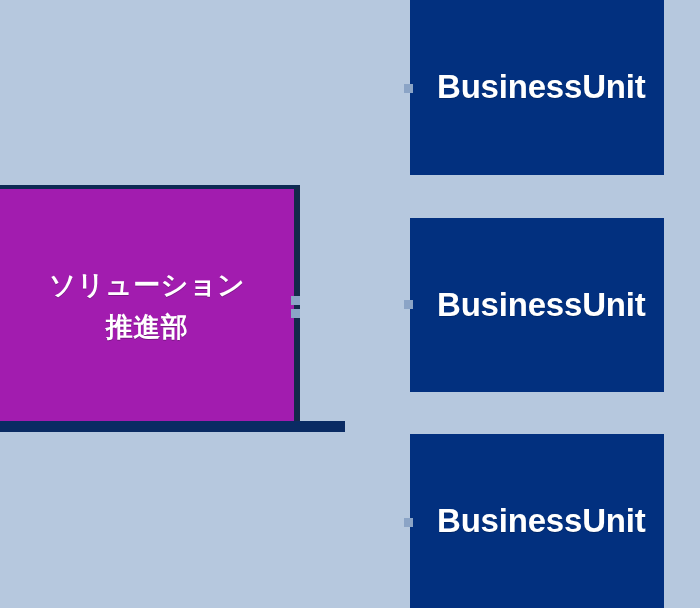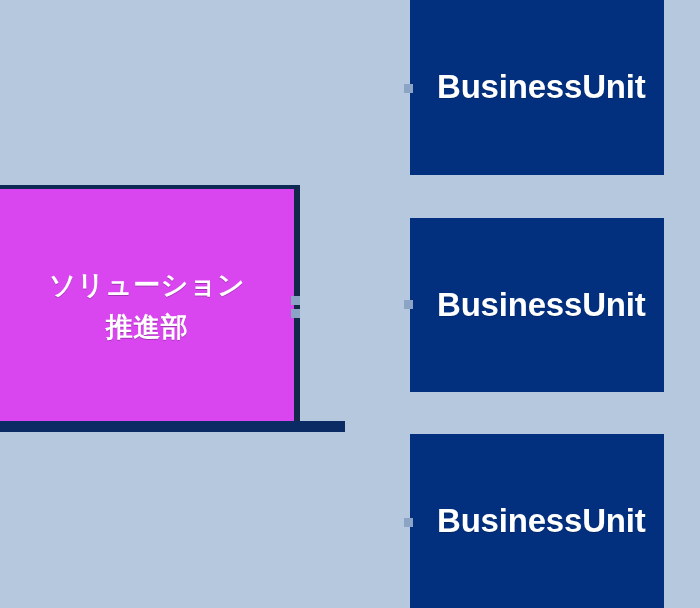"ソリューション" .parent-node { background: #d946ef -> #a21caf }
